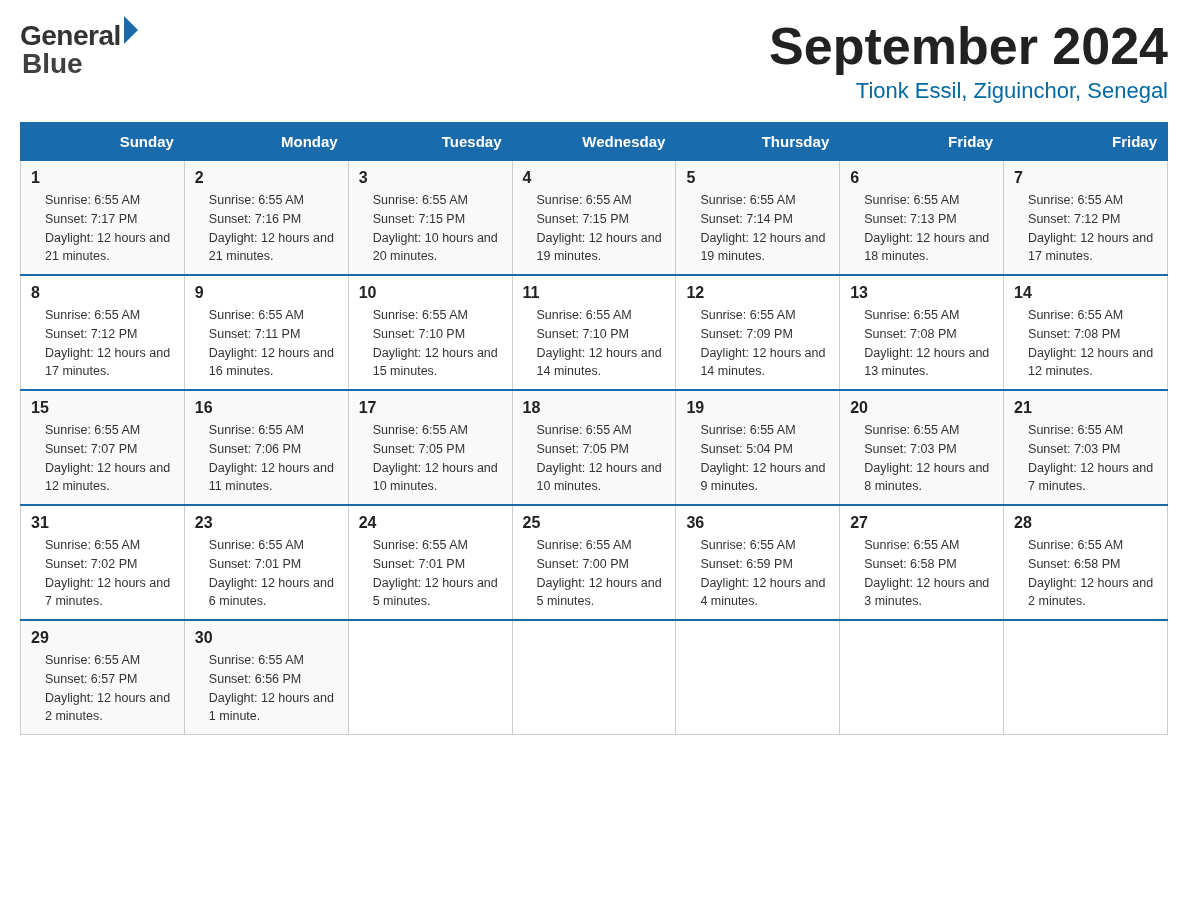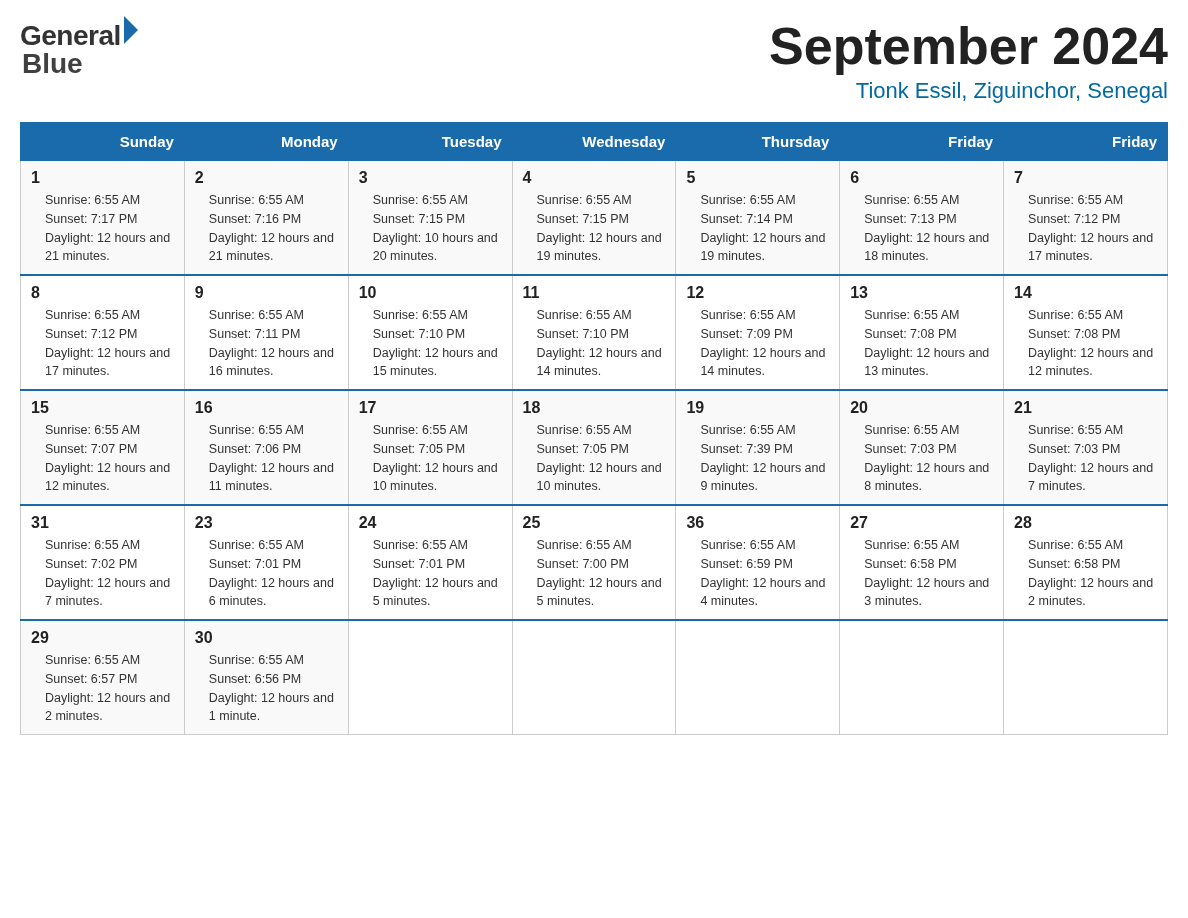"Sunset: 7:39 PM" div { text: 7:39 -> 5:04 }
